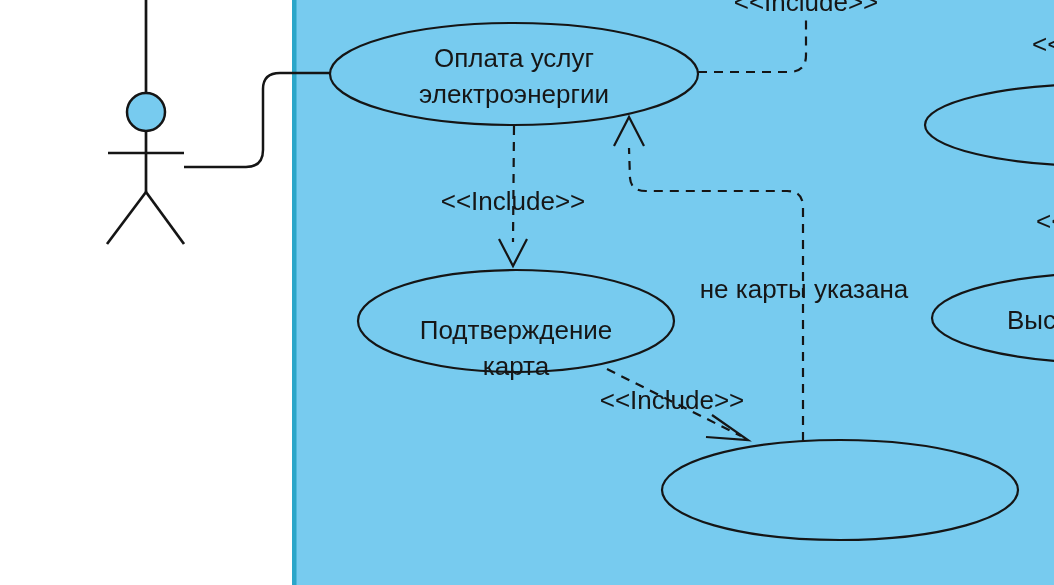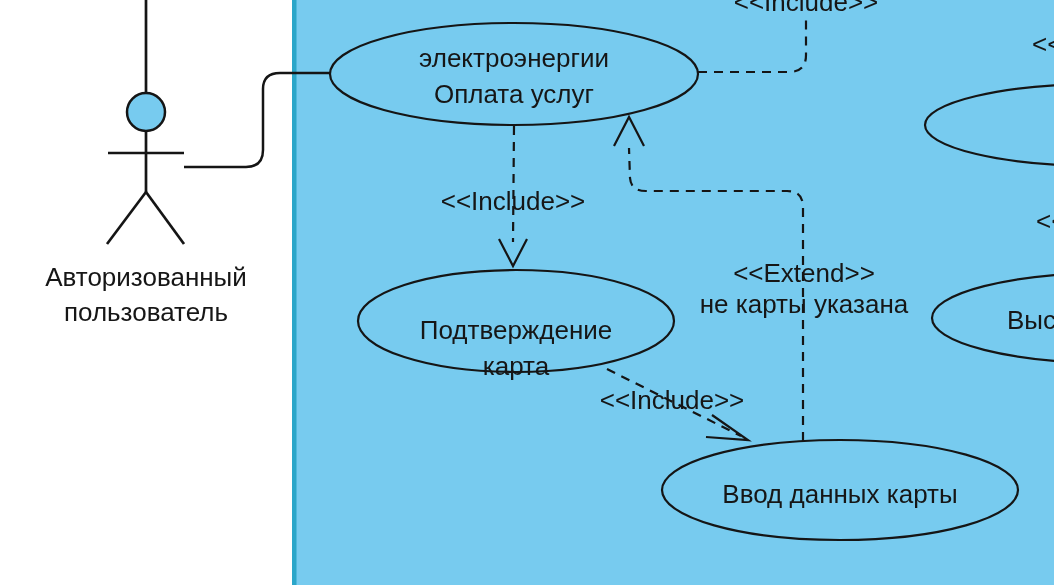"электроэнергии" div { order: before "Оплата услуг" -> after "Оплата услуг" }
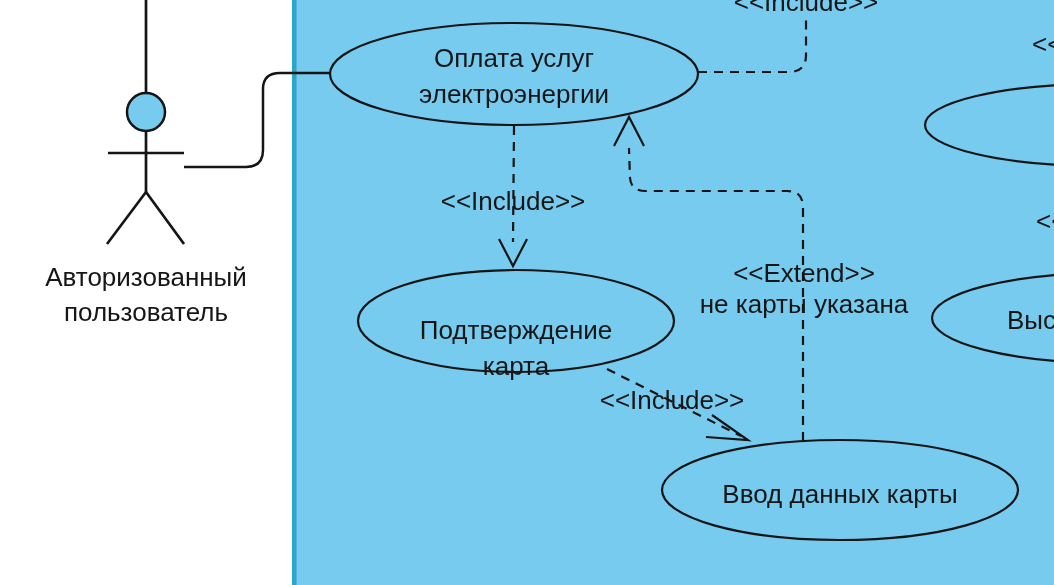"Авторизованный" div.lbl { html: <div> <div>Авторизованный</div> <div>пользователь</div> </div> -> none }
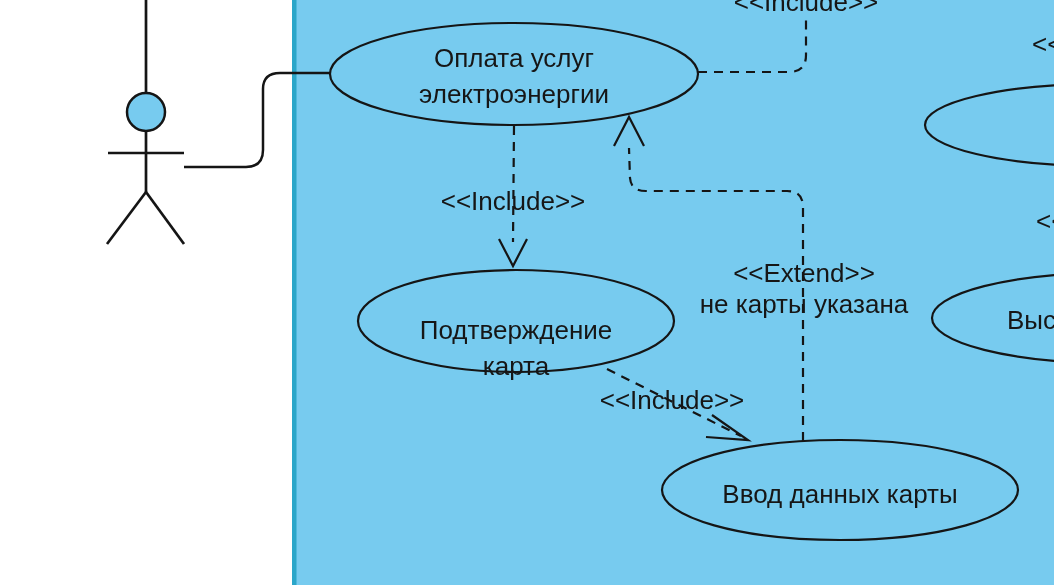"<<Extend>>" div { html: <div>&lt;&lt;Extend&gt;&gt;</div> -> none }
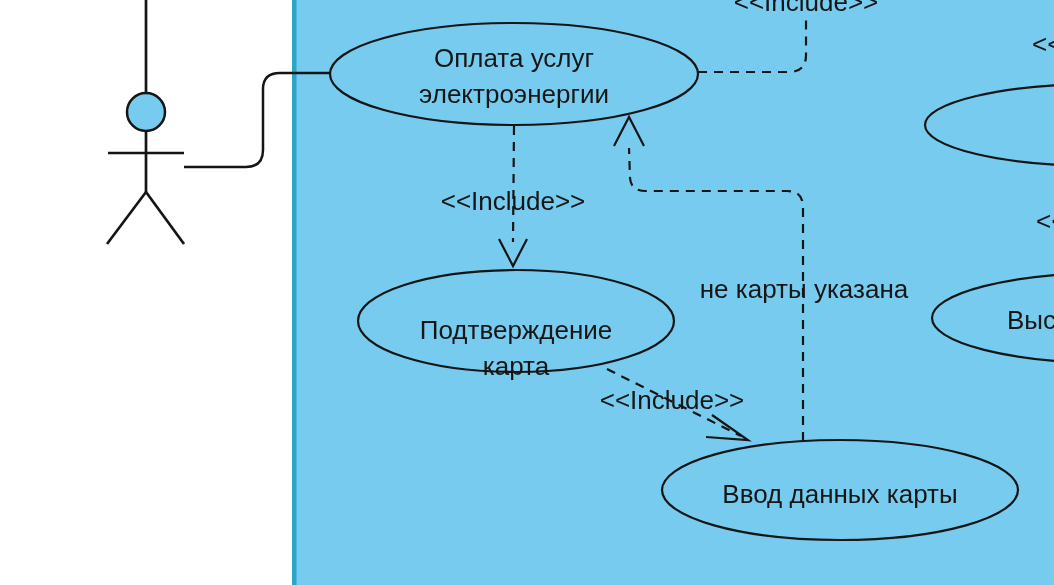"Ввод данных карты" div.lbl { html: <div>Ввод данных карты</div> -> none }
